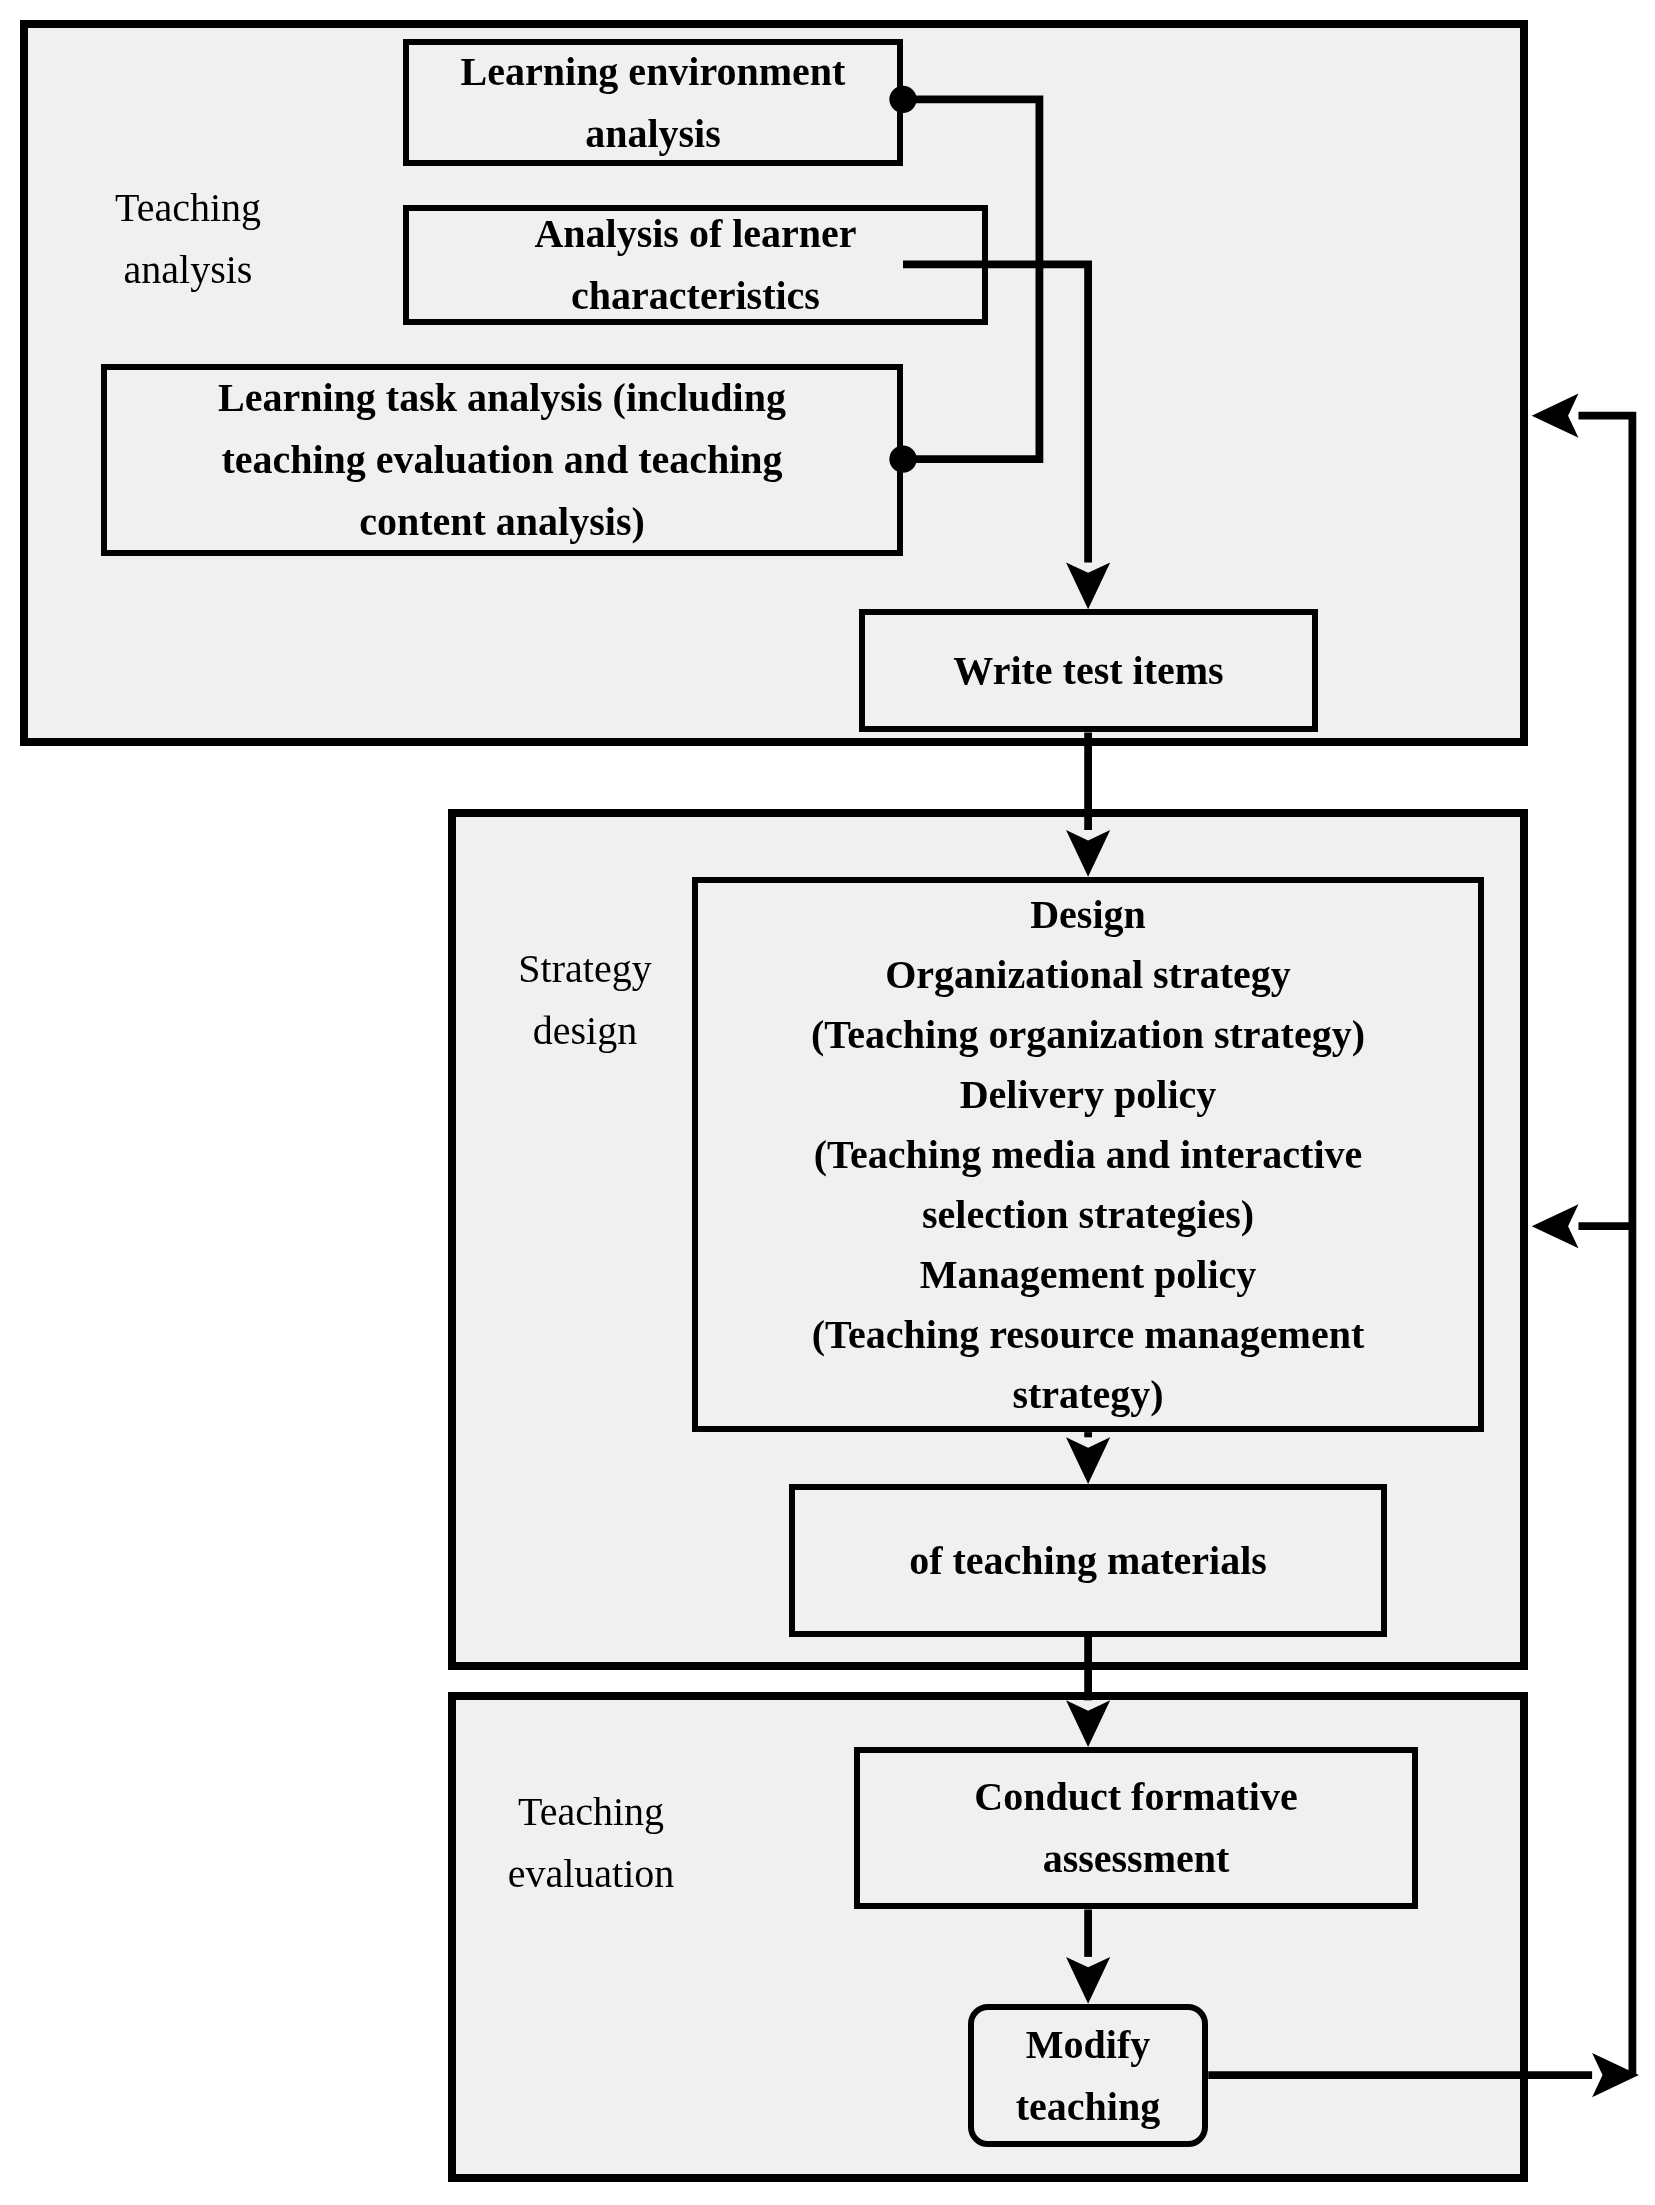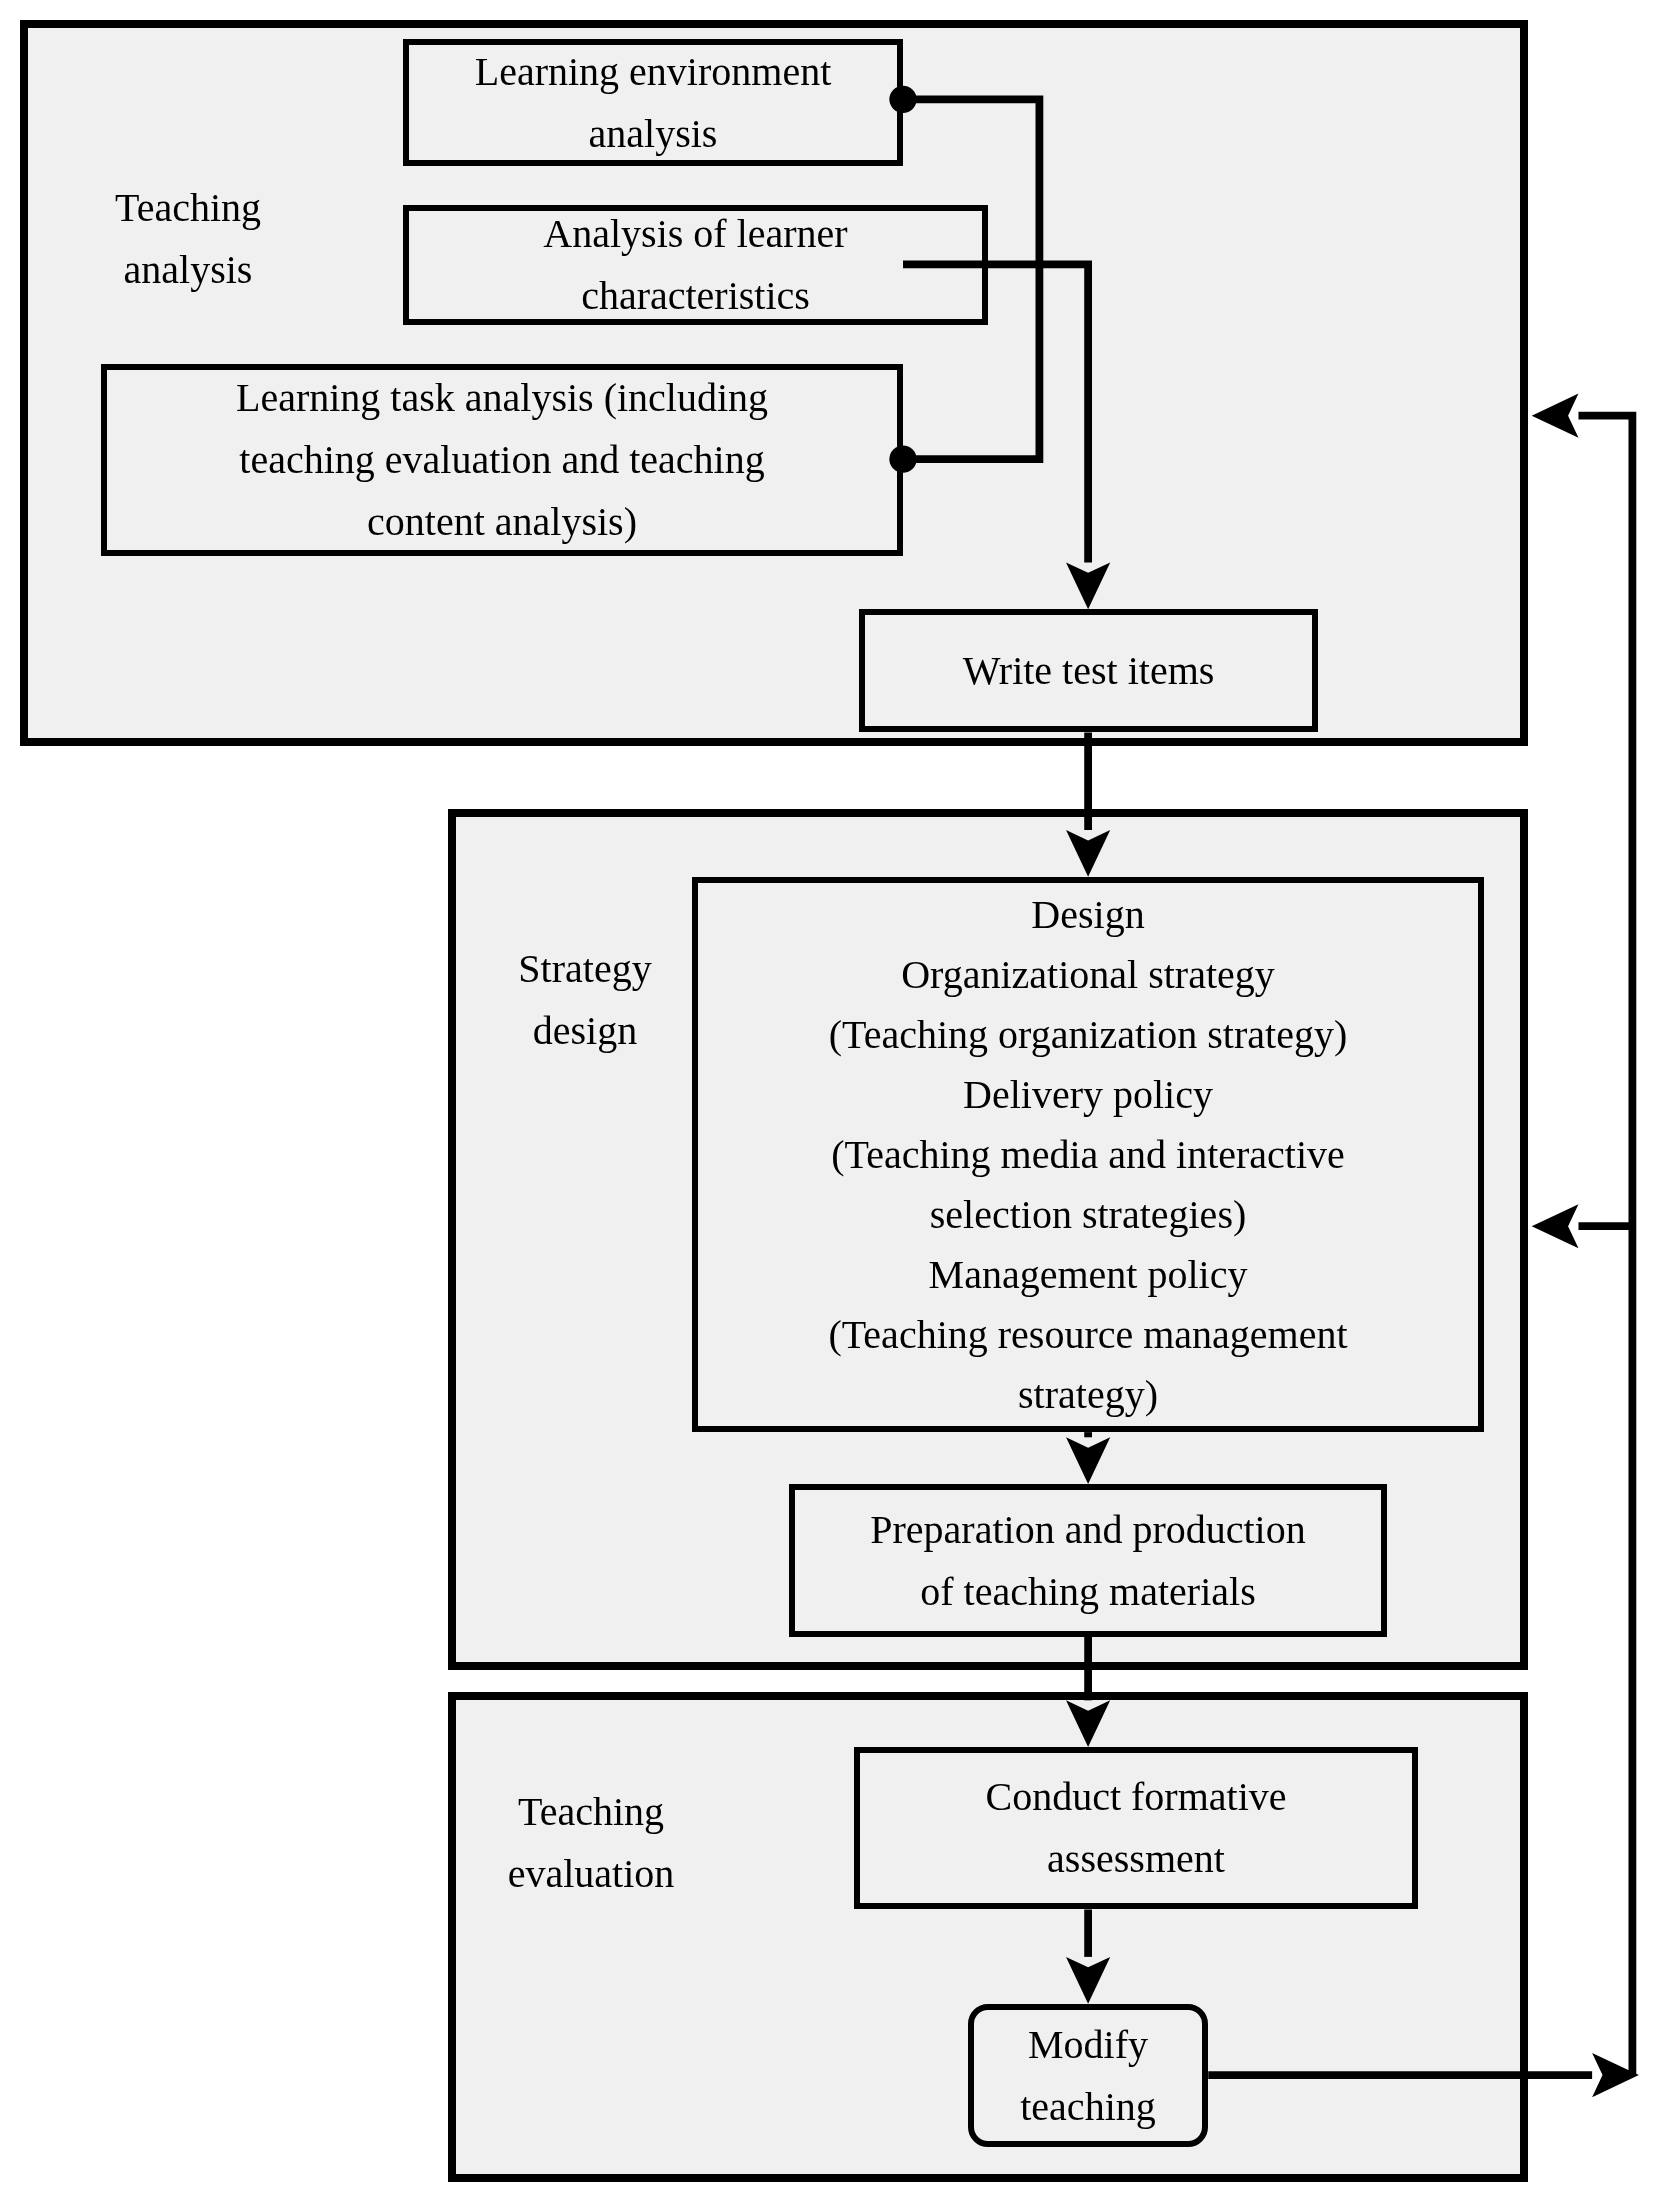"Learning environment" .node { font-weight: none -> bold }
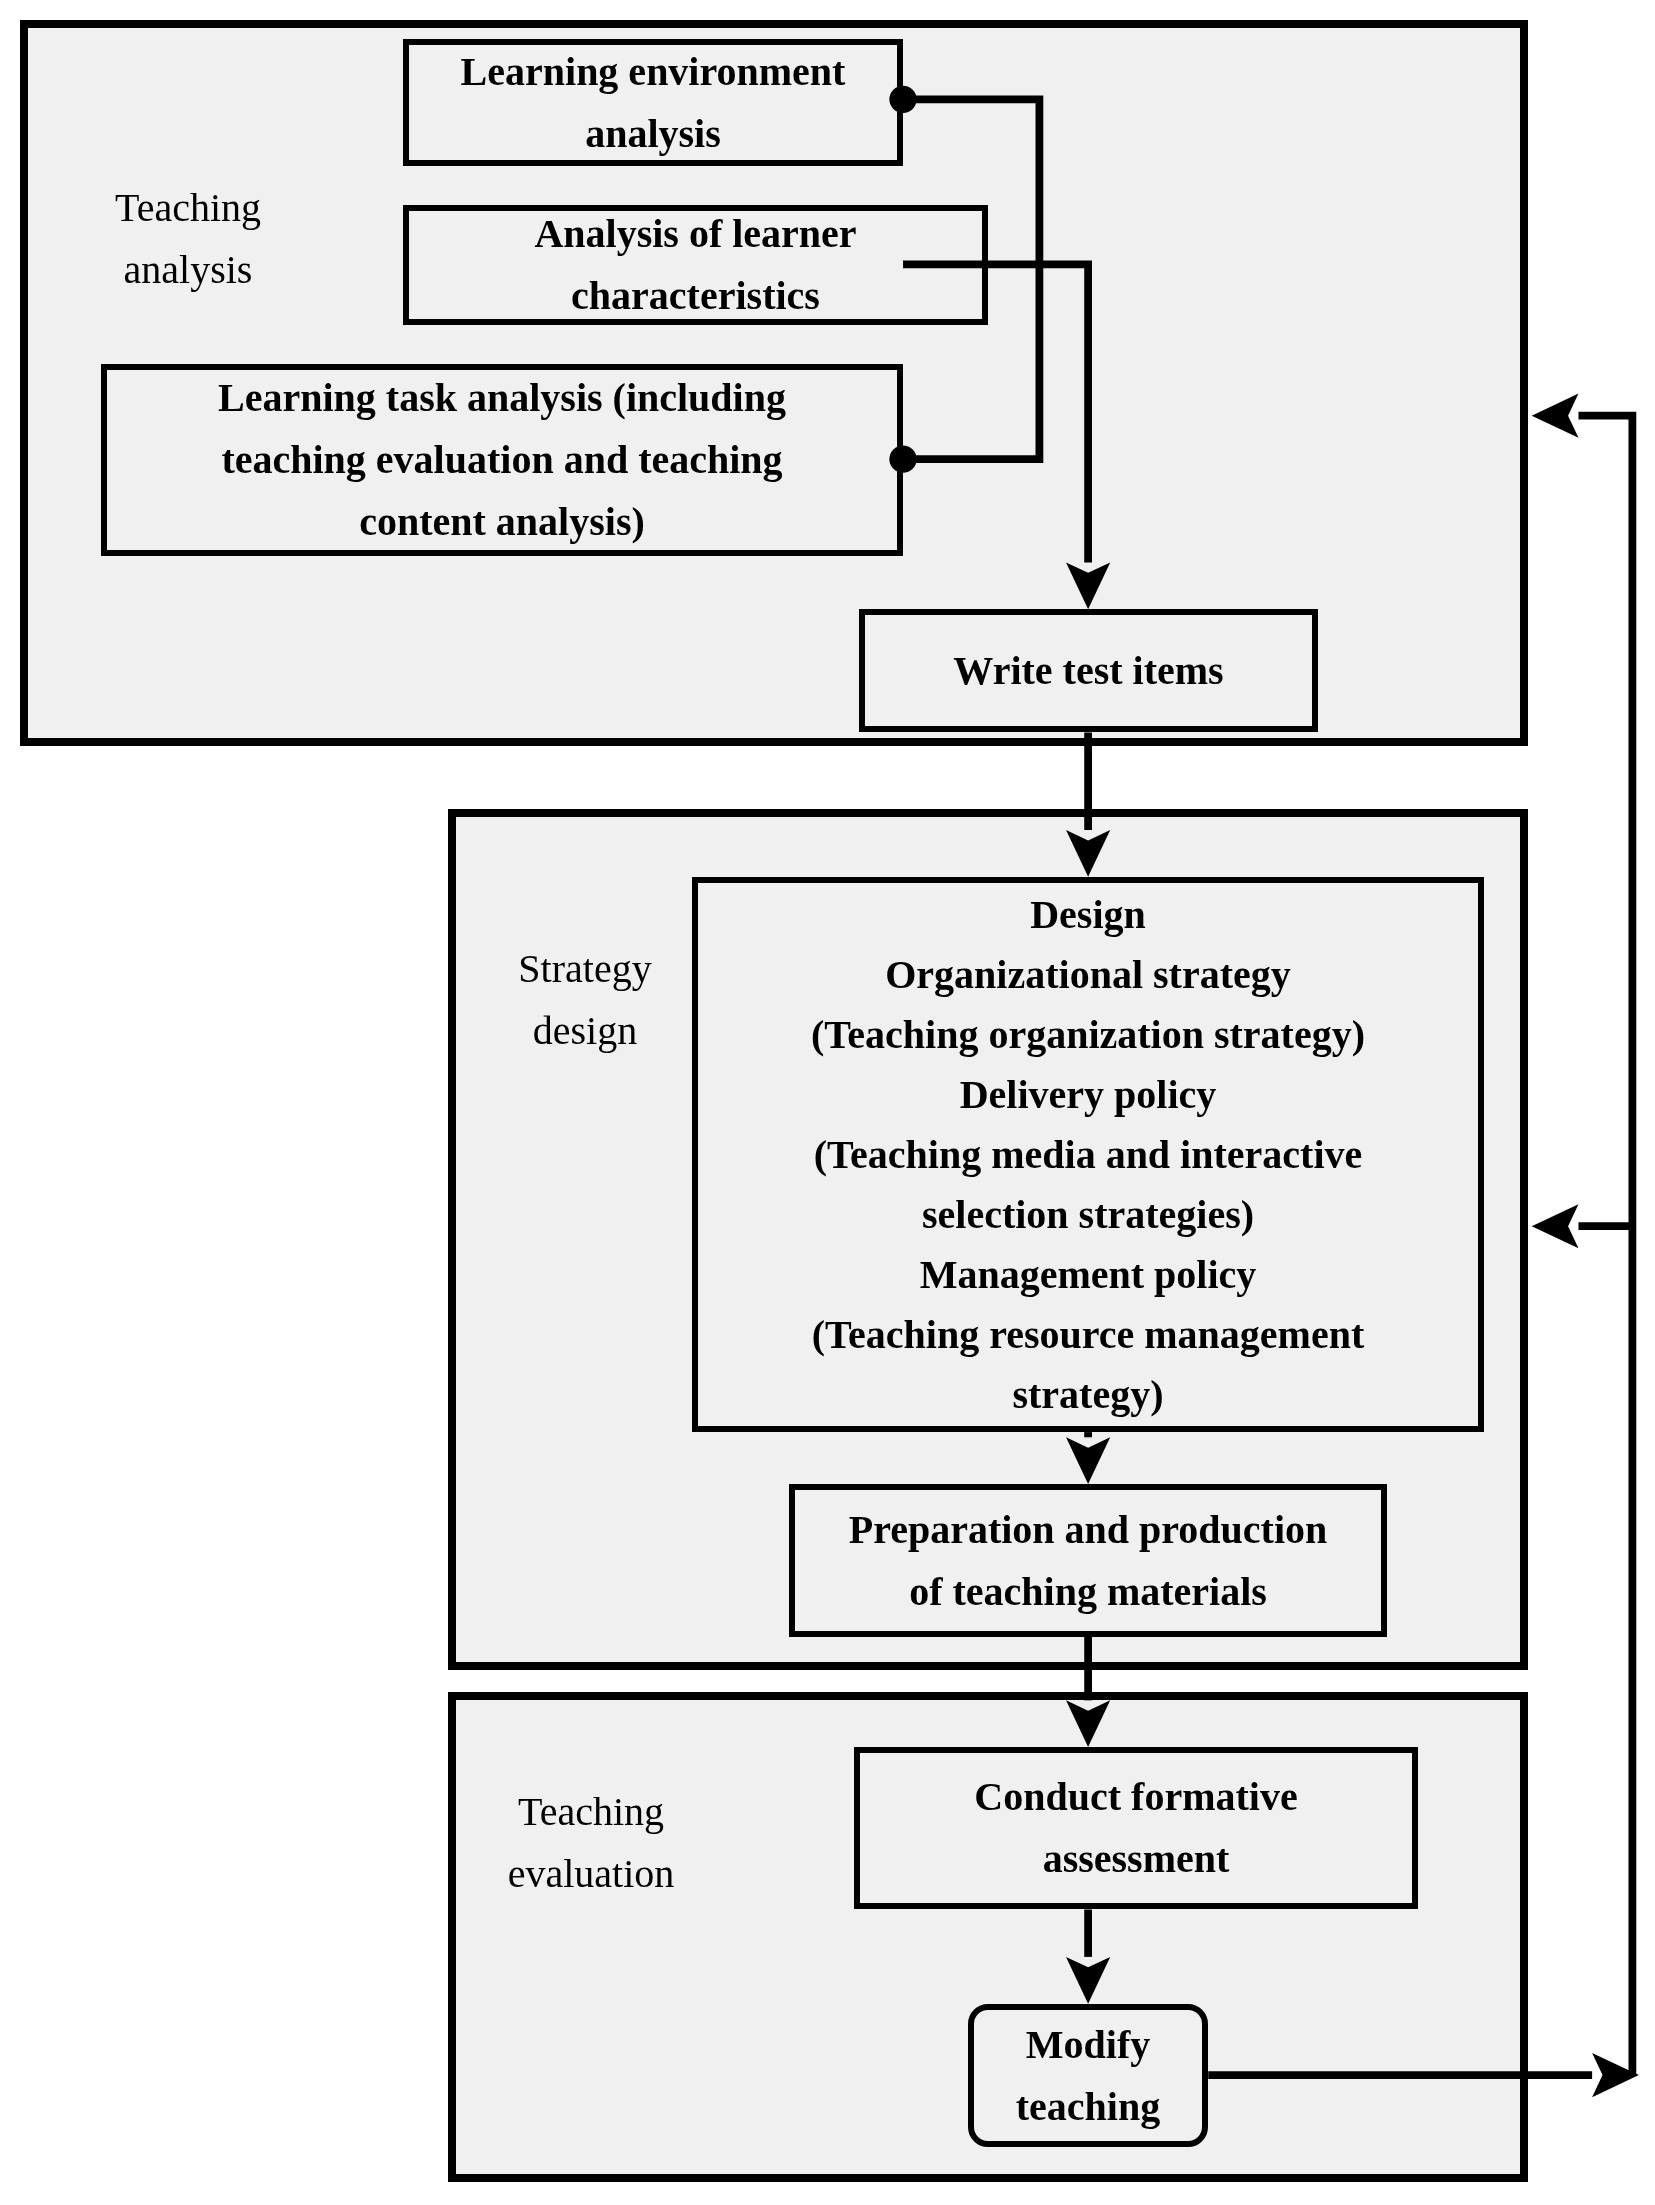"Preparation and production" div.ln { html: <div>Preparation and production</div> -> none }
